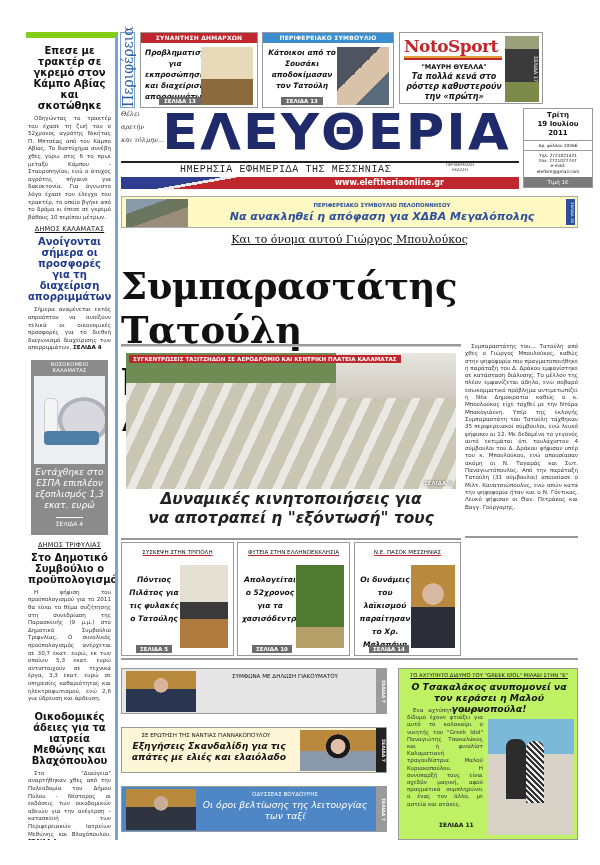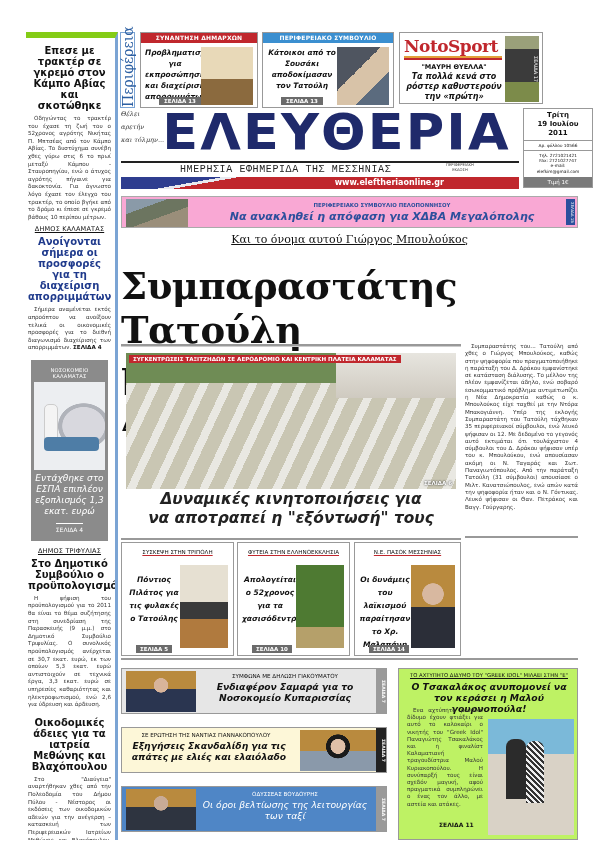"Να ανακληθεί η απόφαση για" #pelop { background: #f9a8d4 -> #fef9c3 }
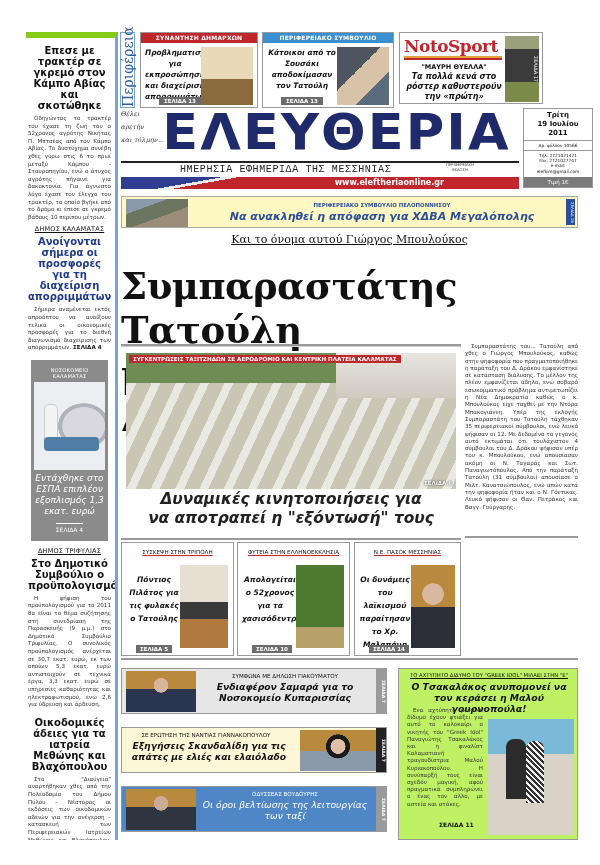"Εντάχθηκε στο ΕΣΠΑ επιπλέον εξοπλισμός" .lc-box { padding: 7px 3px 5px -> 1px 3px 5px }
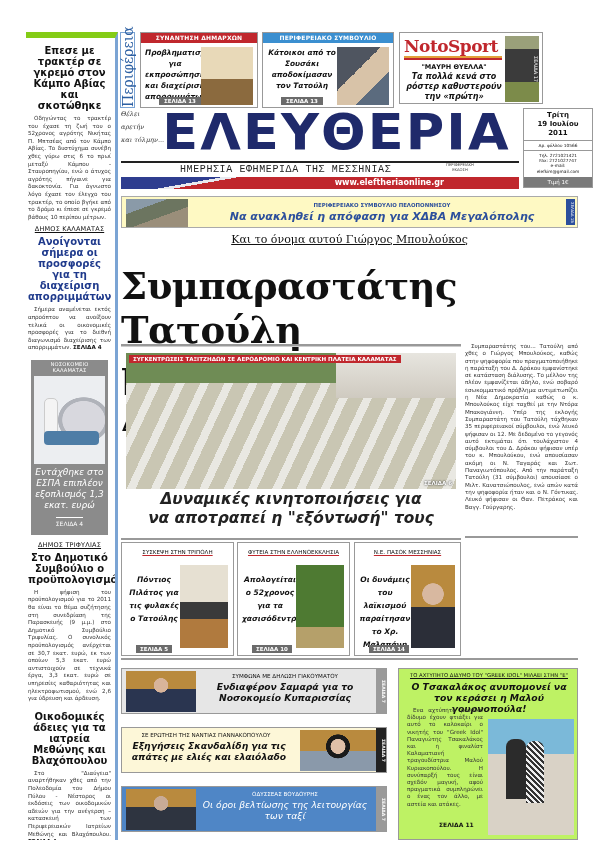"Ενδιαφέρον Σαμαρά για το Νοσοκομείο" div.t { html: <div>Ενδιαφέρον Σαμαρά για το Νοσοκομείο Κυπαρισσίας</div> -> none }
